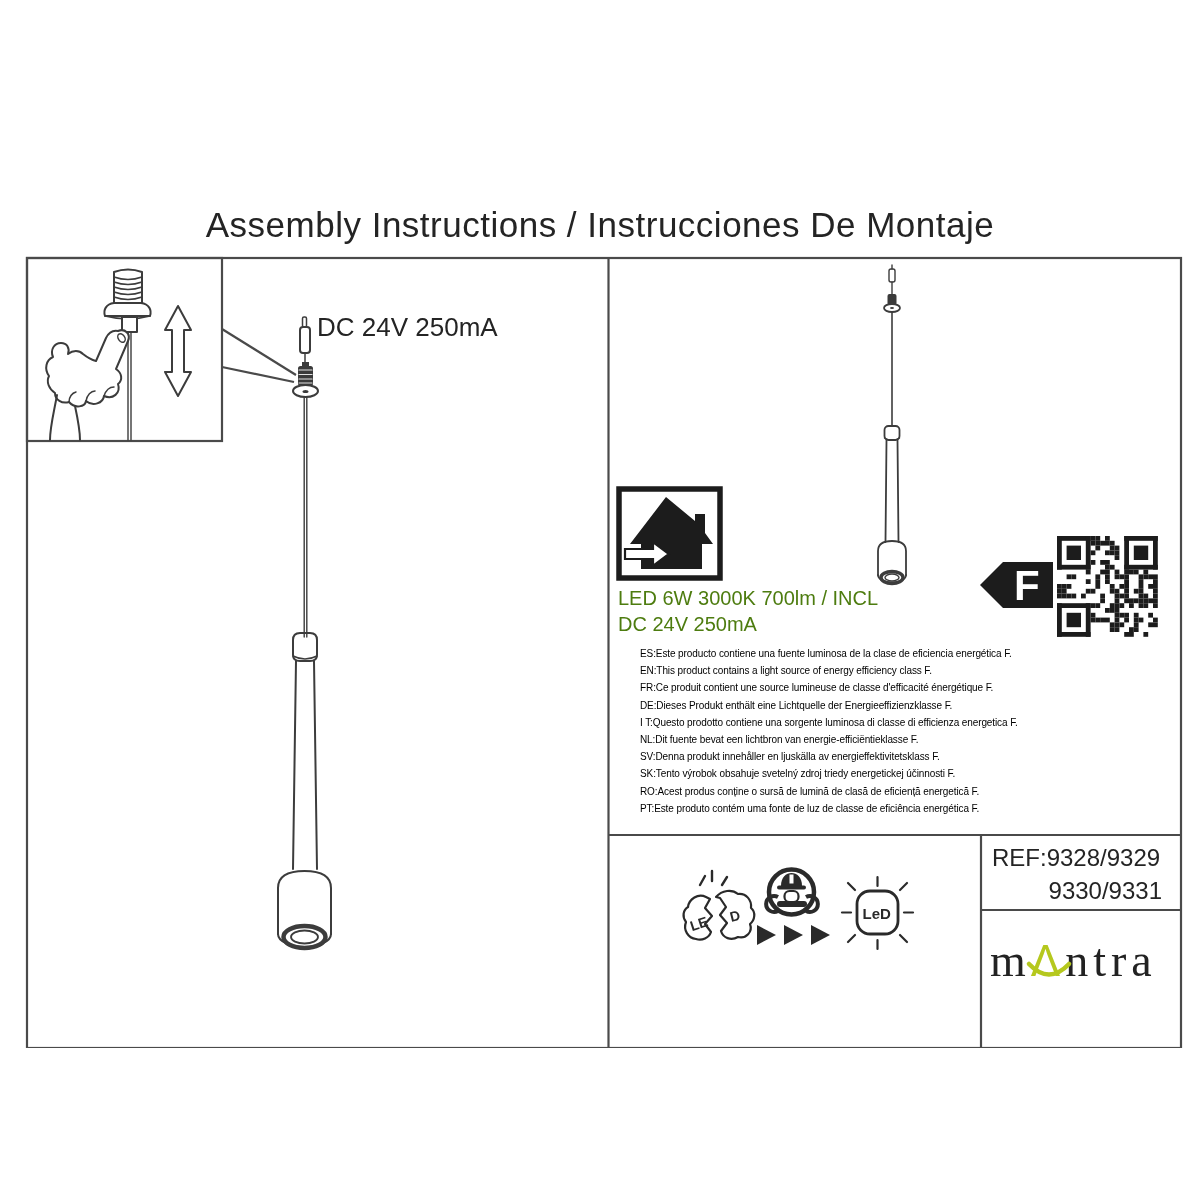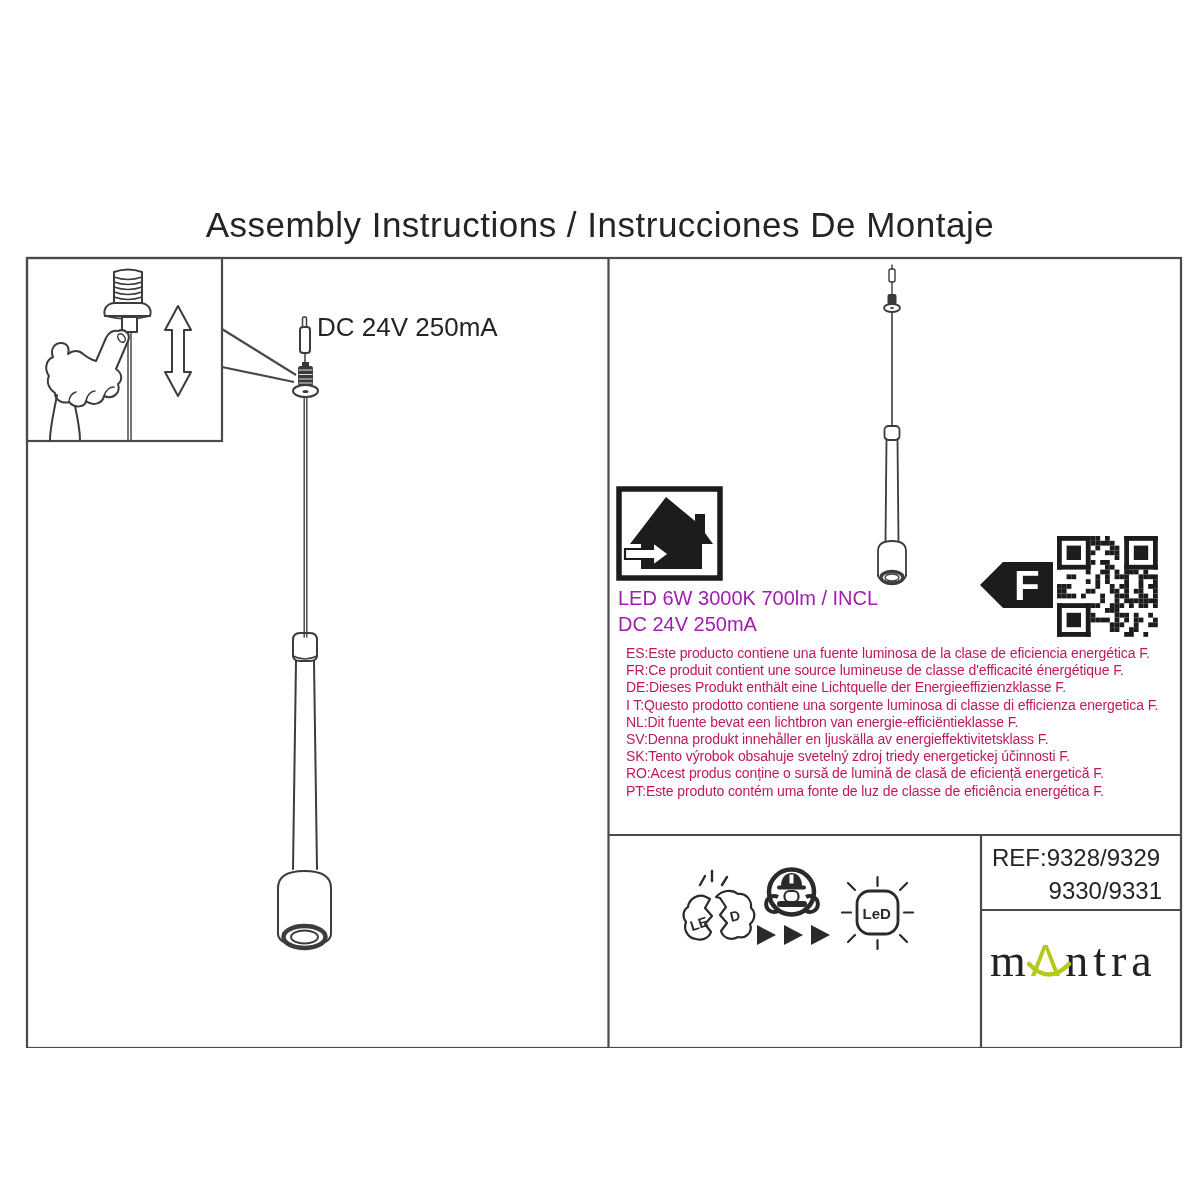"LED 6W 3000K 700lm /" .specs { color: #a21caf -> #4d7c0f }
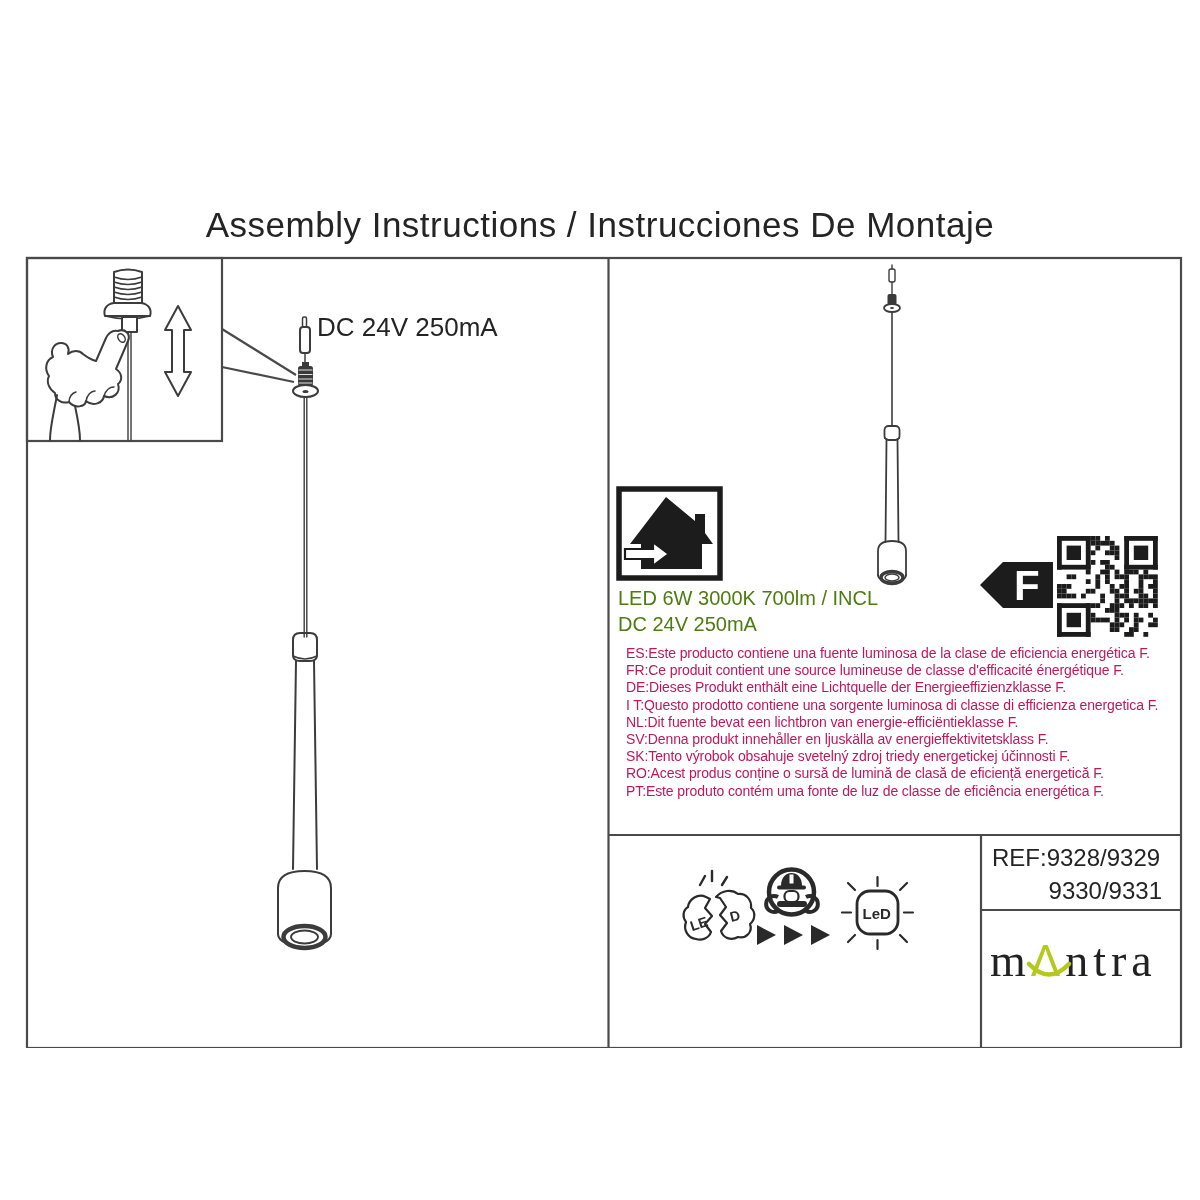"ES:Este producto contiene una fuente" .energy-lines { color: #be185d -> #000000; font-size: 14px -> 10px; left: 626px -> 640px }
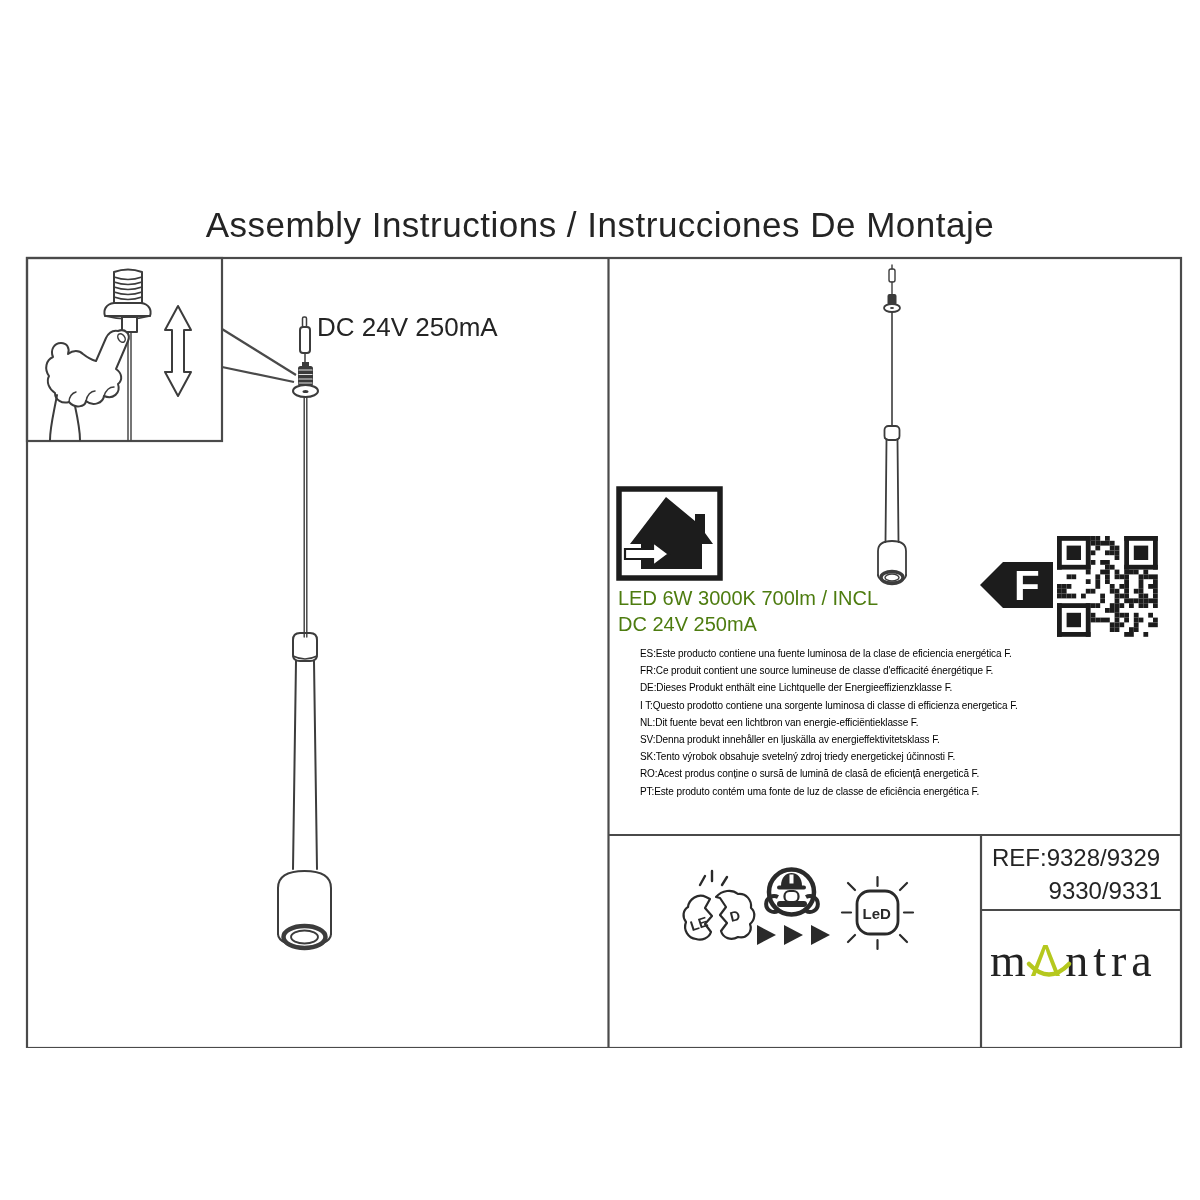"EN:This product contains a light" div { html: none -> <div>EN:This product contains a light source of energy efficiency class F.</div> }
